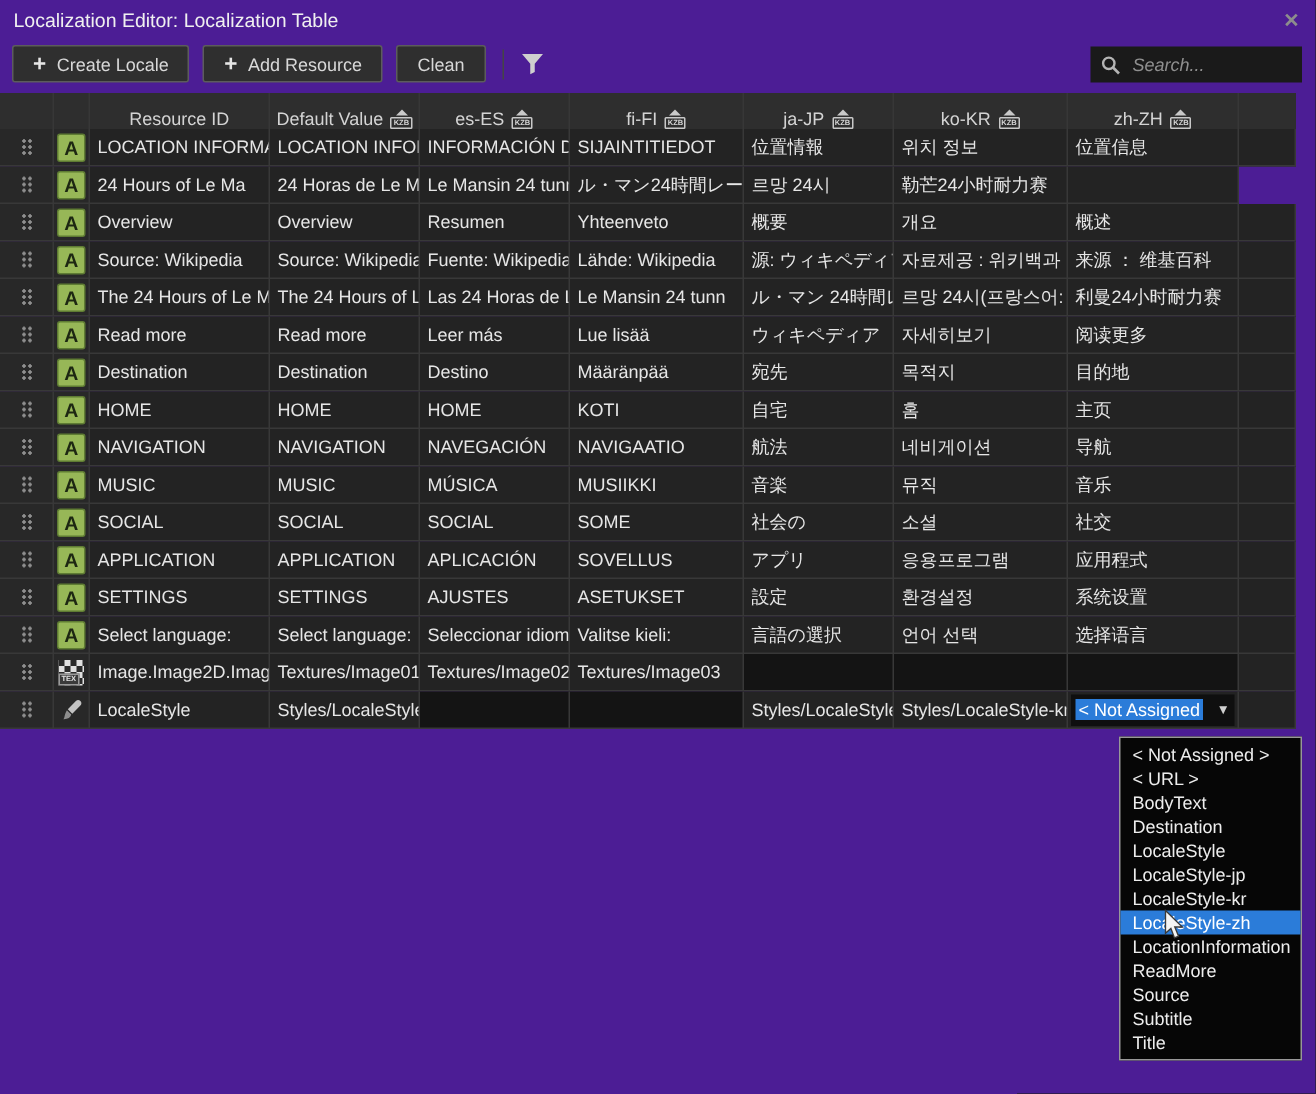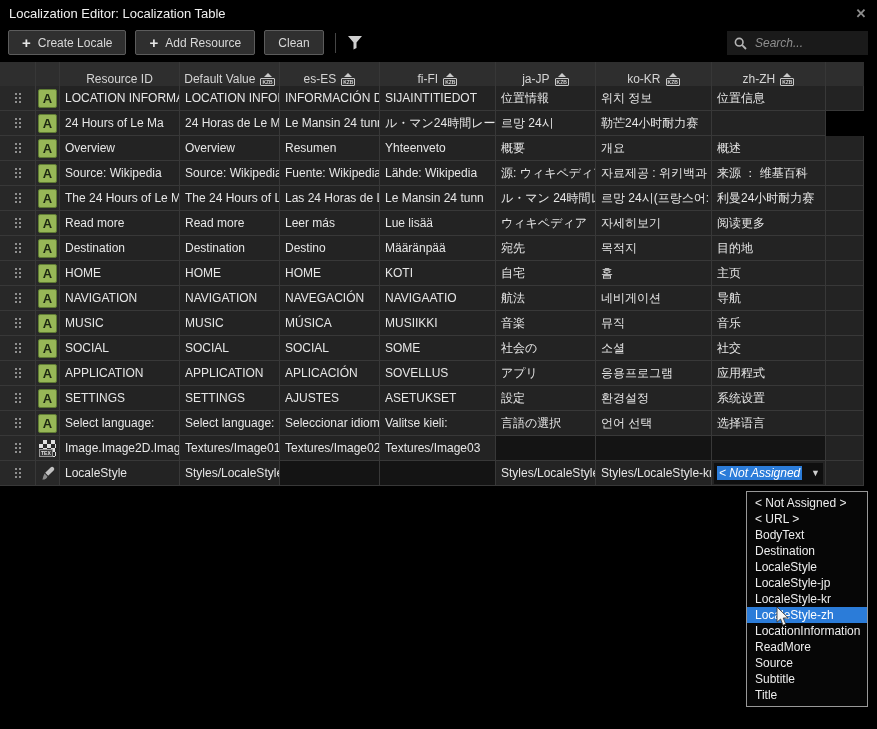"Localization Editor: Localization Table" .window { background: #000000 -> #4c1d95 }
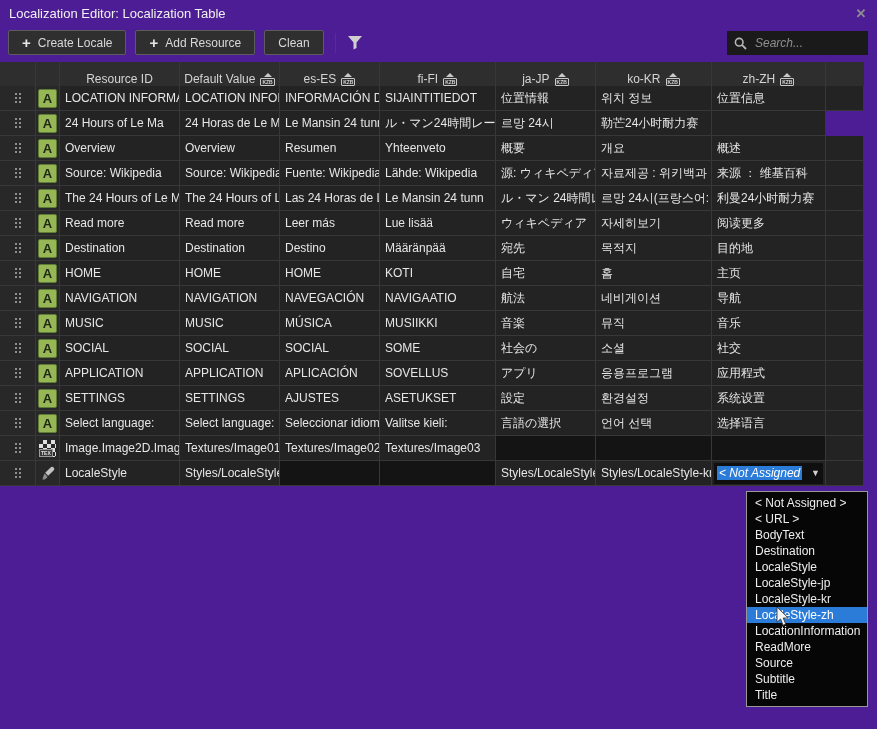"< Not Assigned" .combo-cell { font-style: italic -> none }
